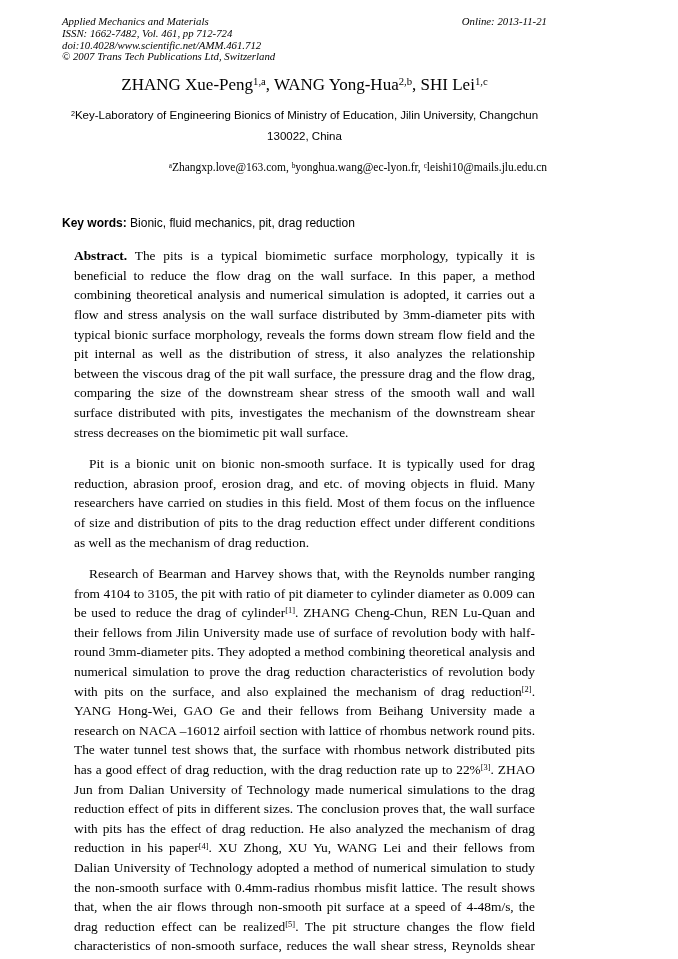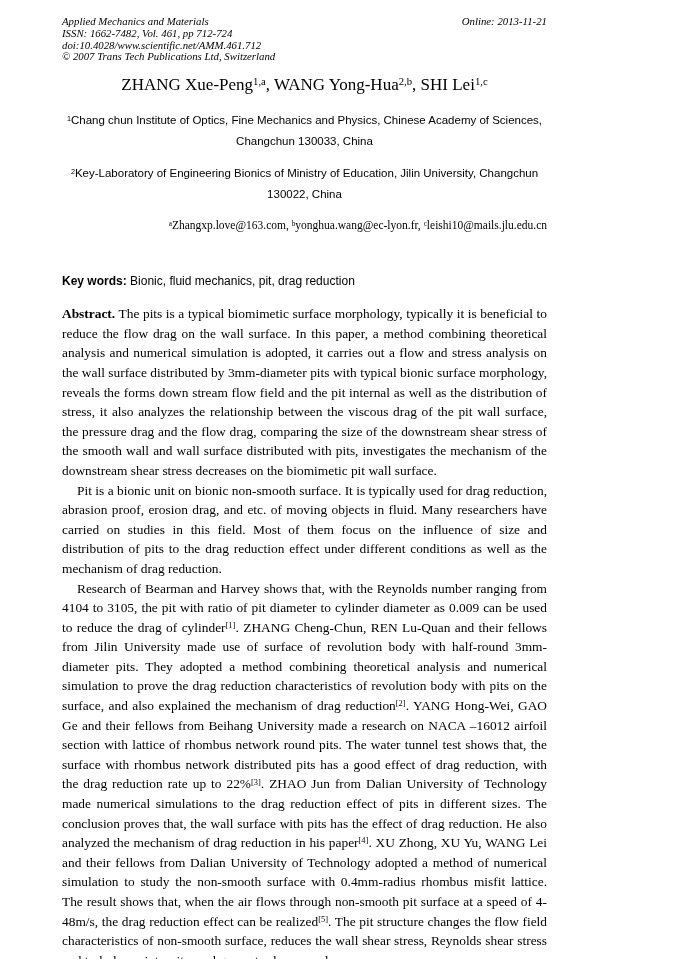"1Chang chun Institute of Optics," div.affiliation { html: <div><sup>1</sup>Chang chun Institute of Optics, Fine Mechanics and Physics, Chinese Academy of Sciences, Changchun 130033, China</div> -> none }
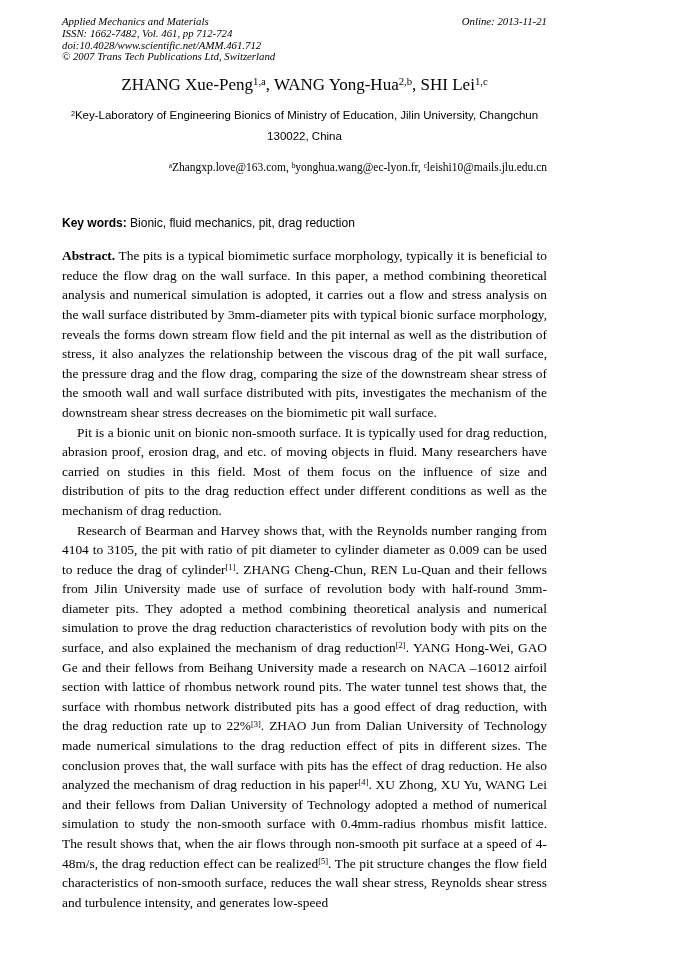"Abstract. The pits is a" .body-text p, .body-text h2 { margin: 0 -> 12px }
